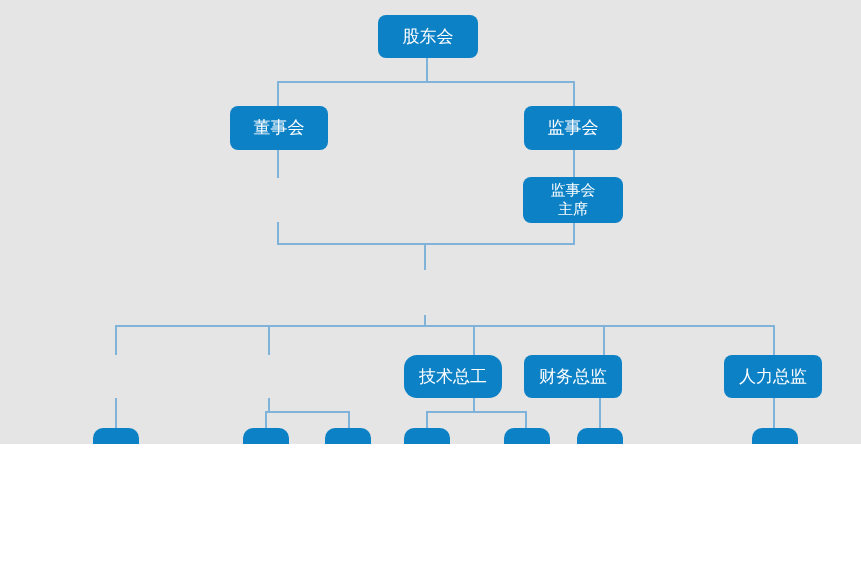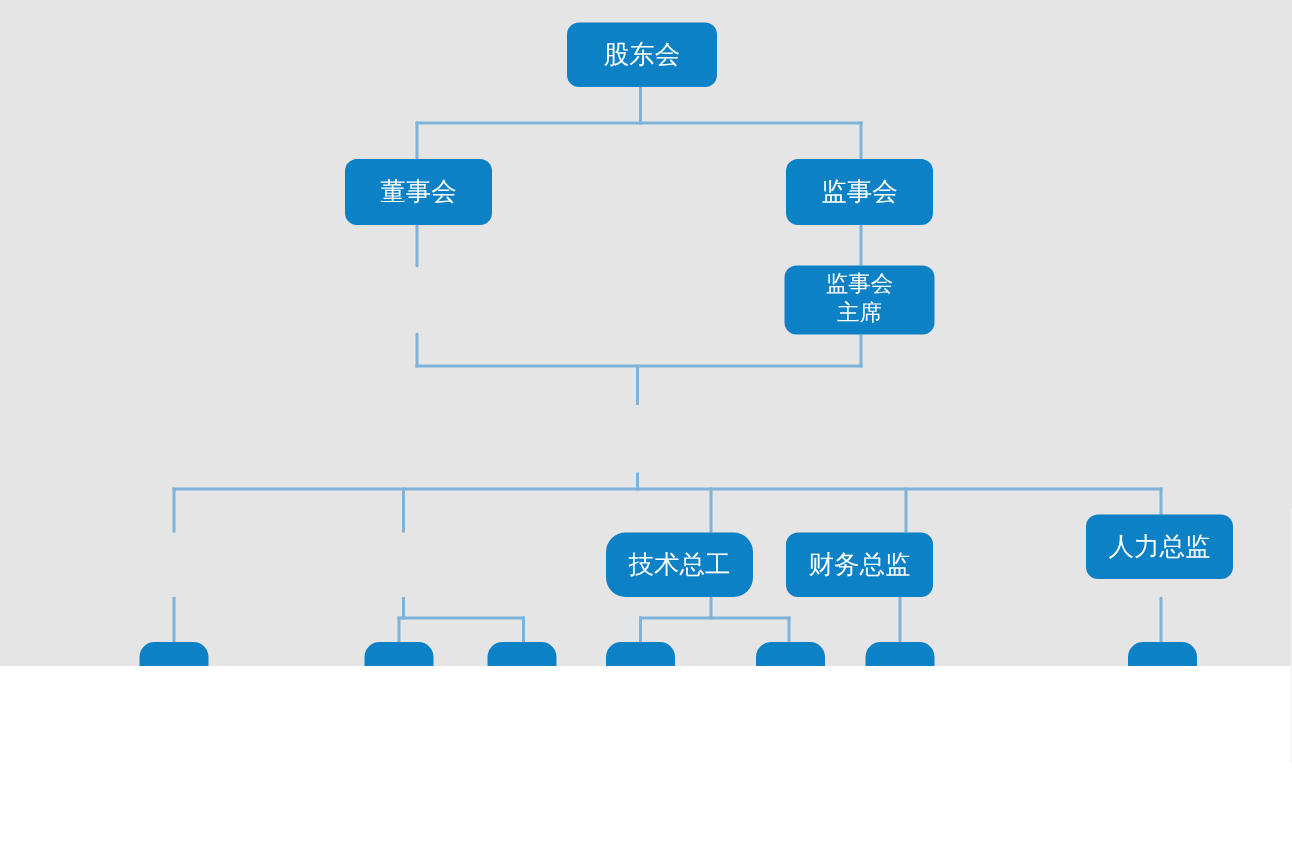"人力总监" div.node { top: 343px -> 355px }
